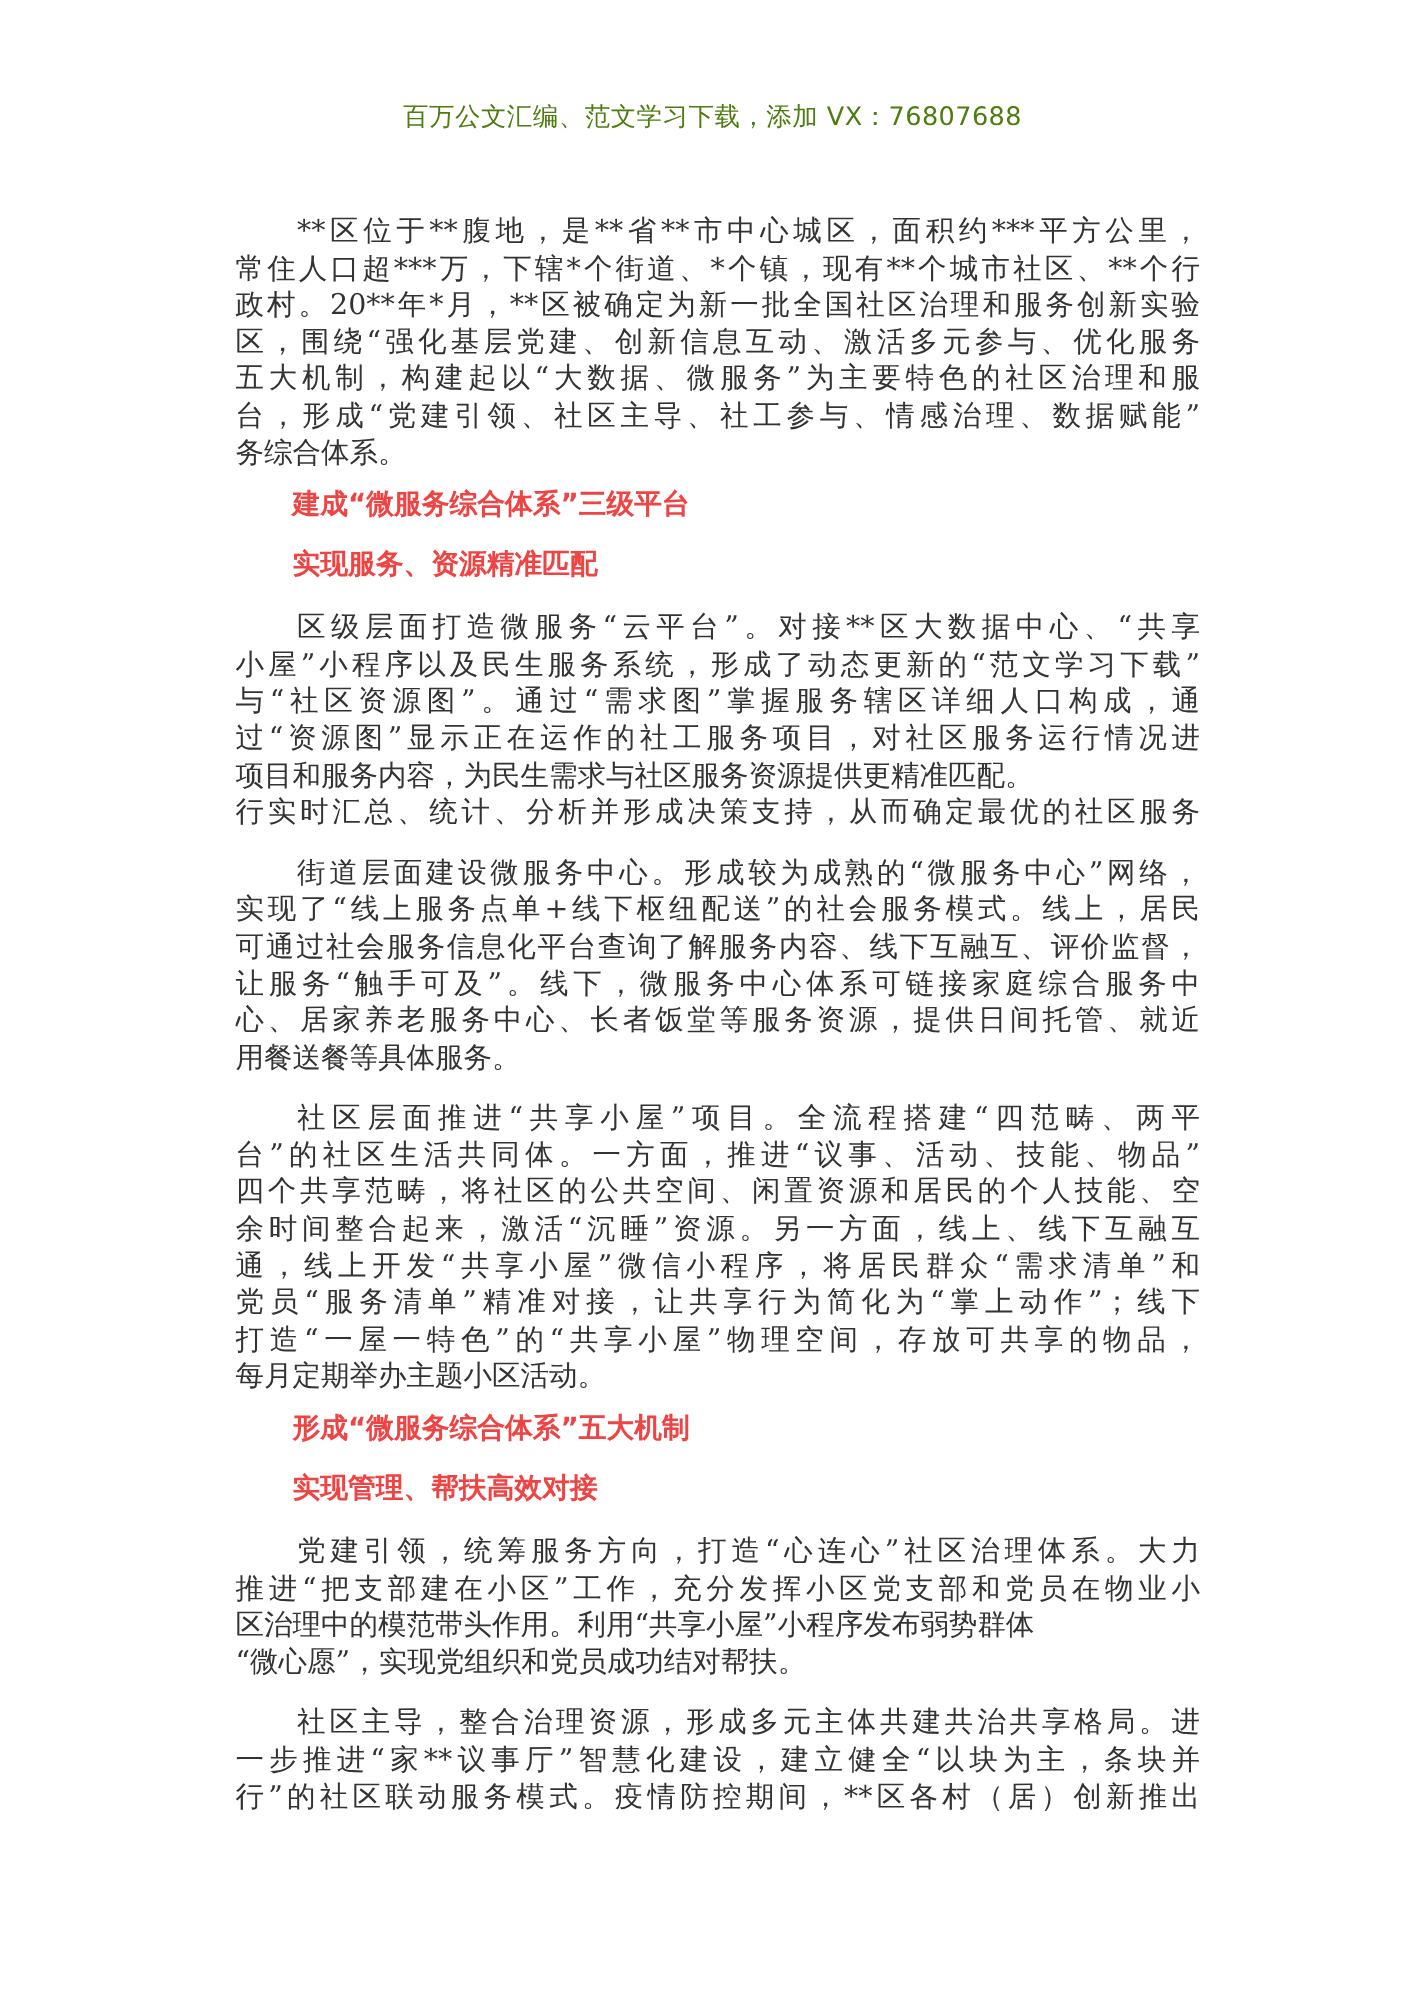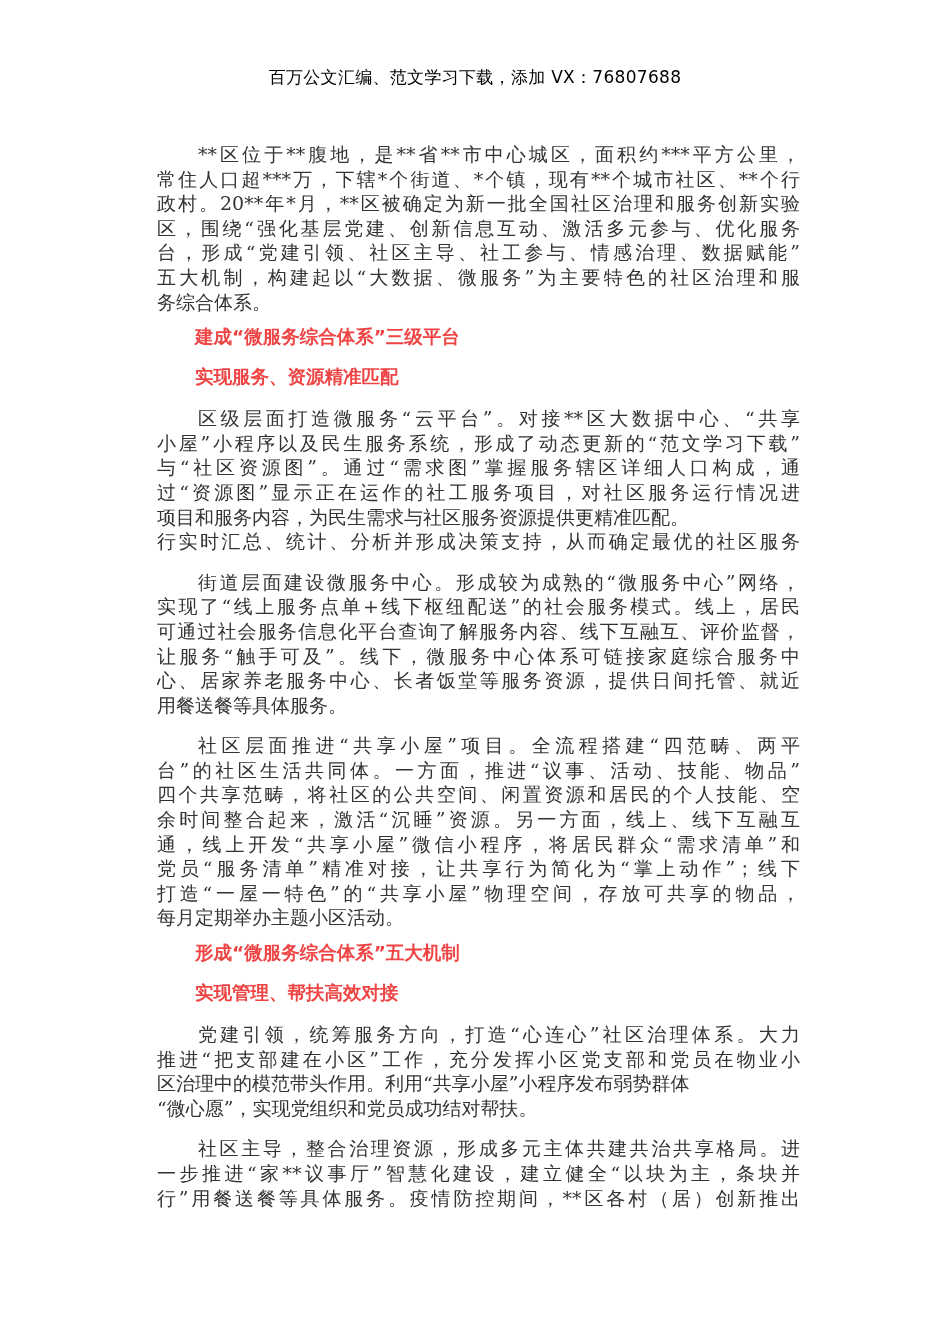"百万公文汇编、范文学习下载，添加 VX：76807688" .banner { color: #000000 -> #4d7c0f }
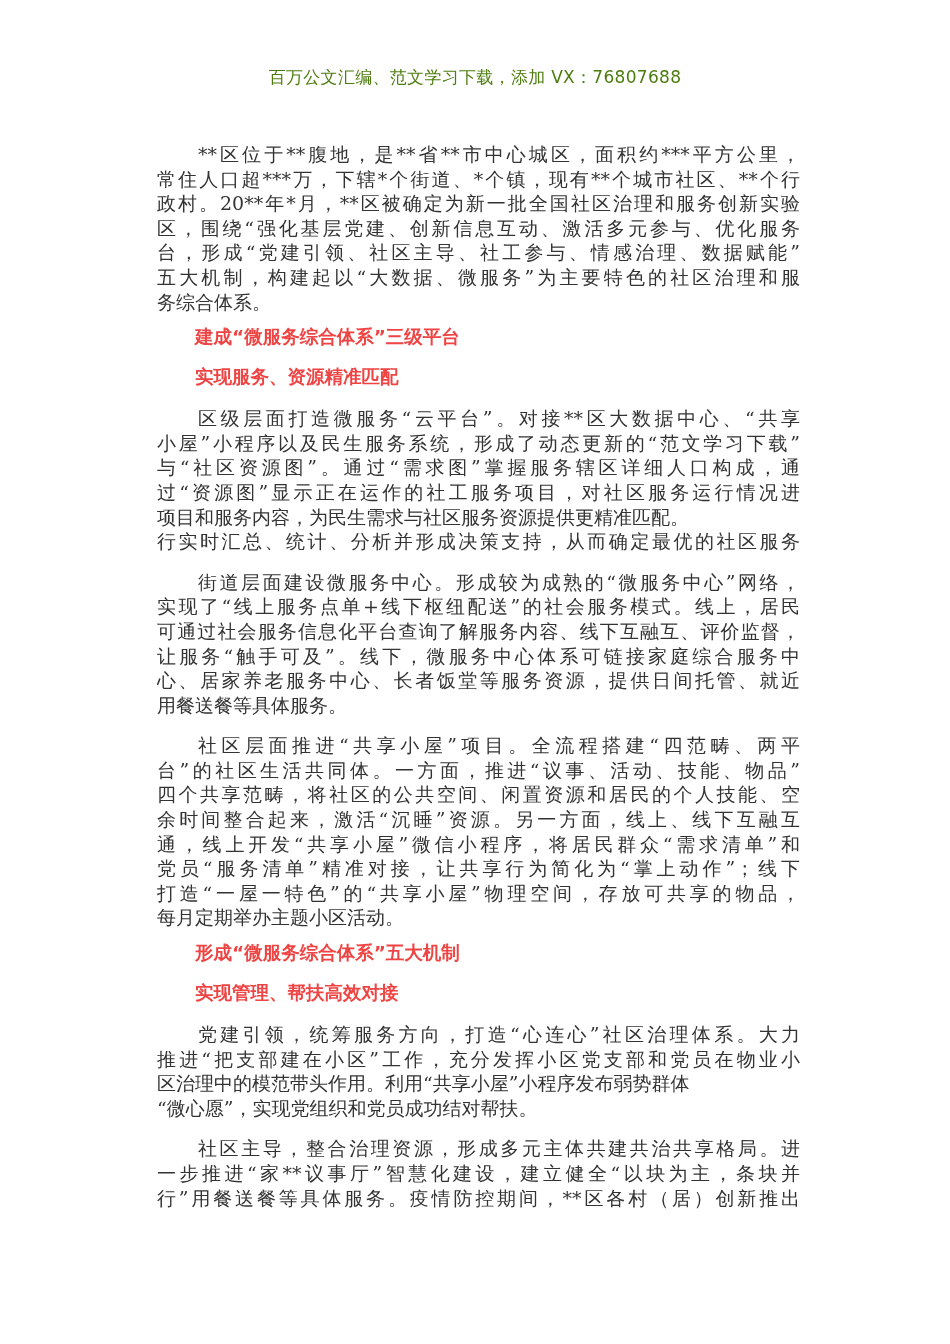"台，形成“党建引领、社区主导、社工参与、情感治理、数据赋能”" span.line { order: before "五大机制，构建起以“大数据、微服务”为主要特色的社区治理和服" -> after "五大机制，构建起以“大数据、微服务”为主要特色的社区治理和服" }
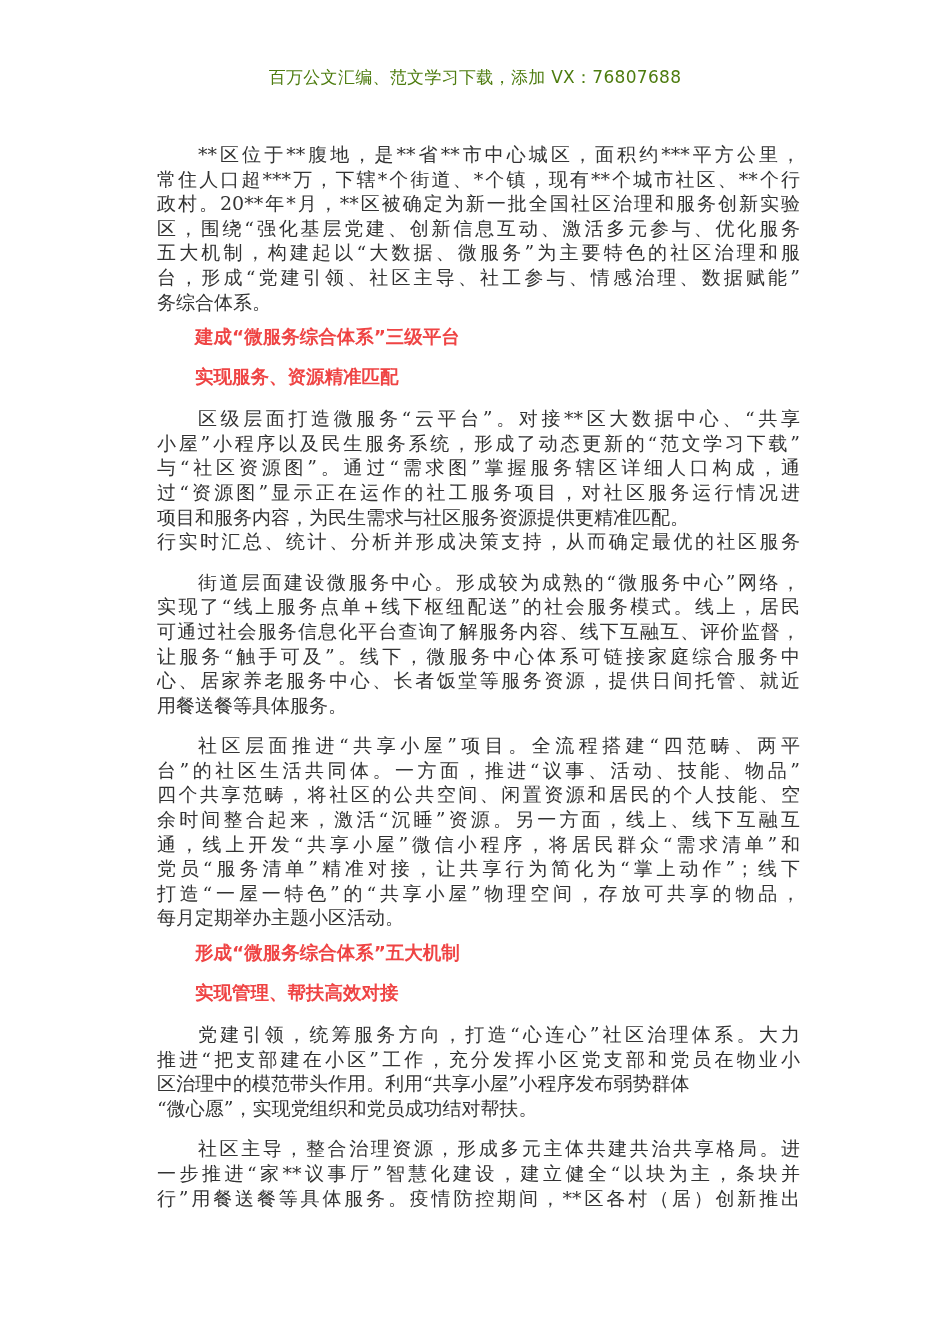"行”用餐送餐等具体服务。疫情防控期间，**区各村（居）创新推出" span.line { text: 用餐送餐等具体服务 -> 的社区联动服务模式 }
